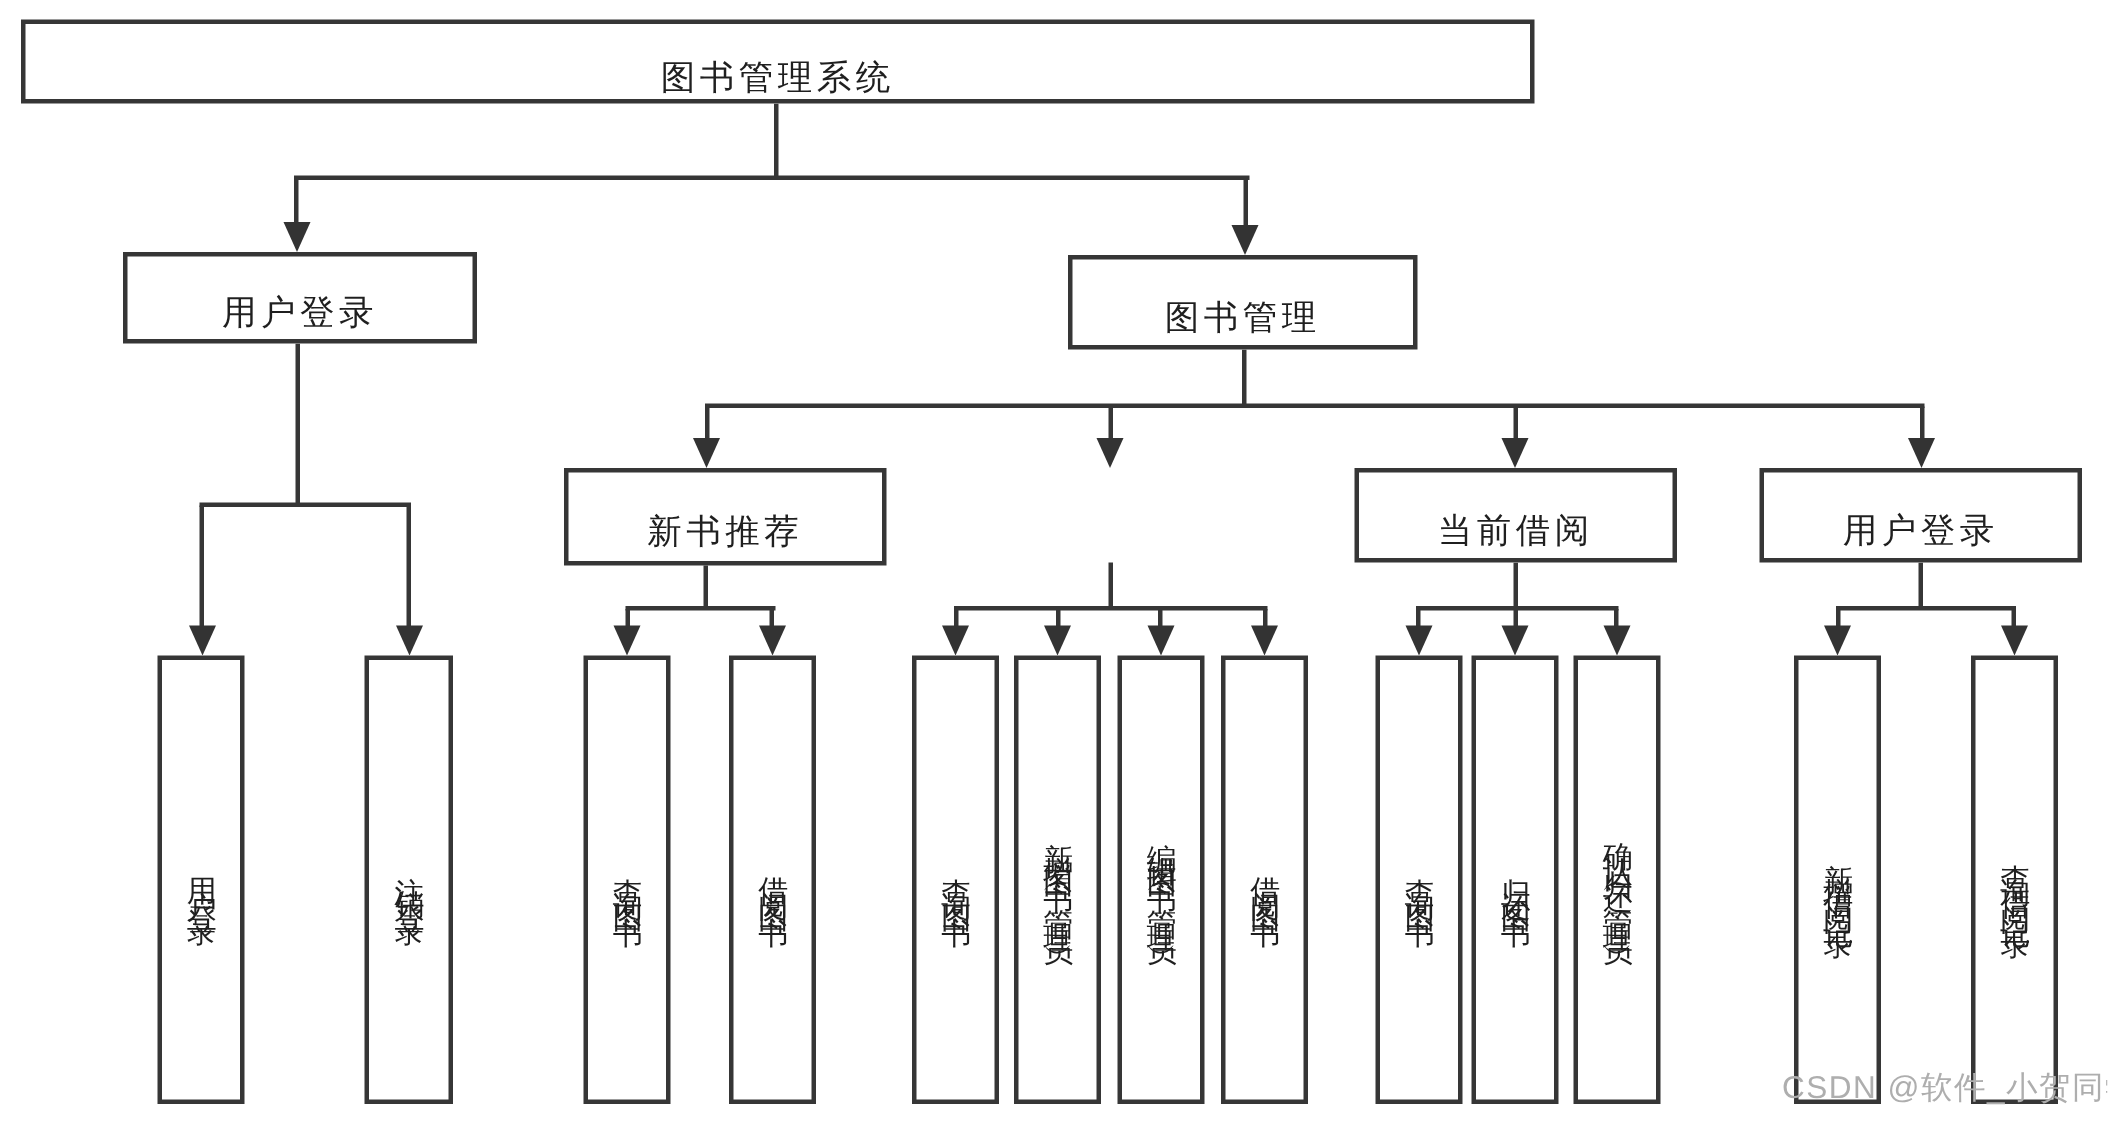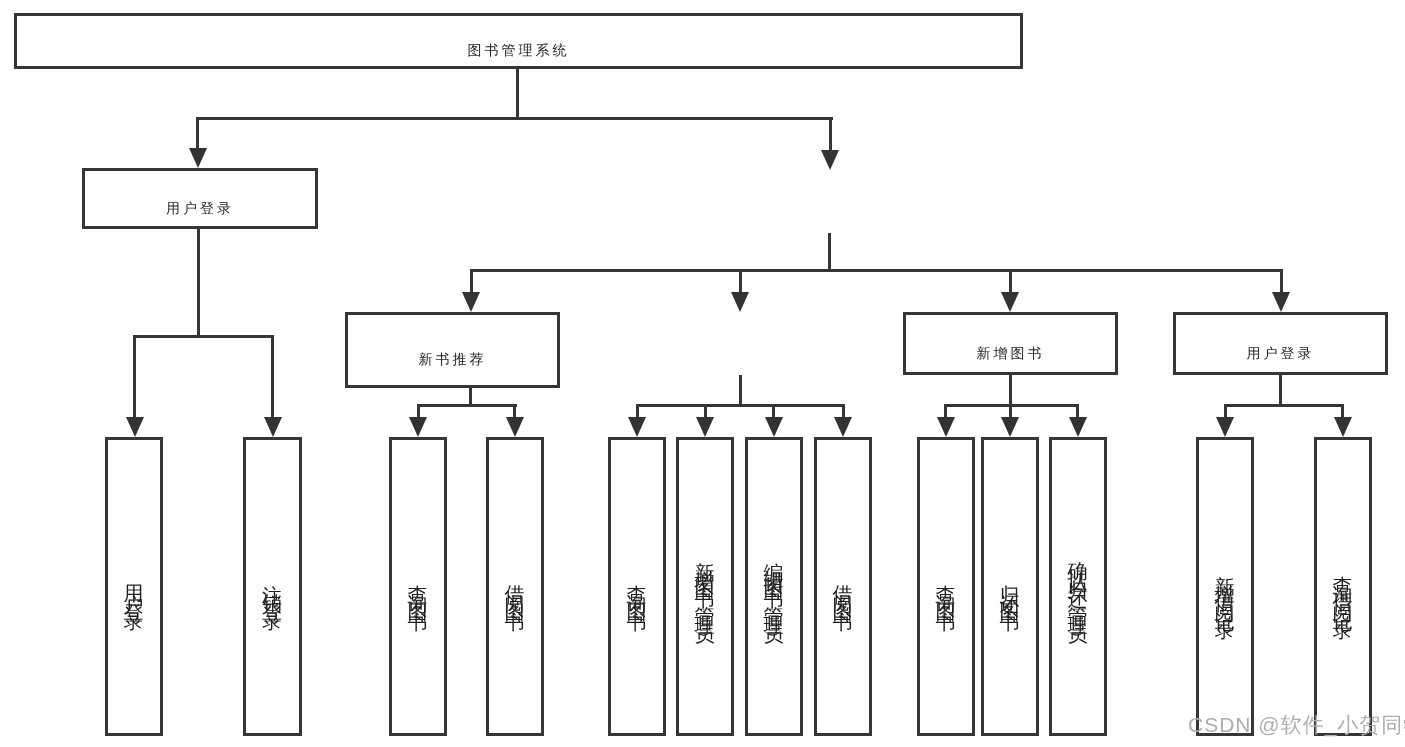"图书管理系统" .hlabel { font-size: 14px -> 23px }
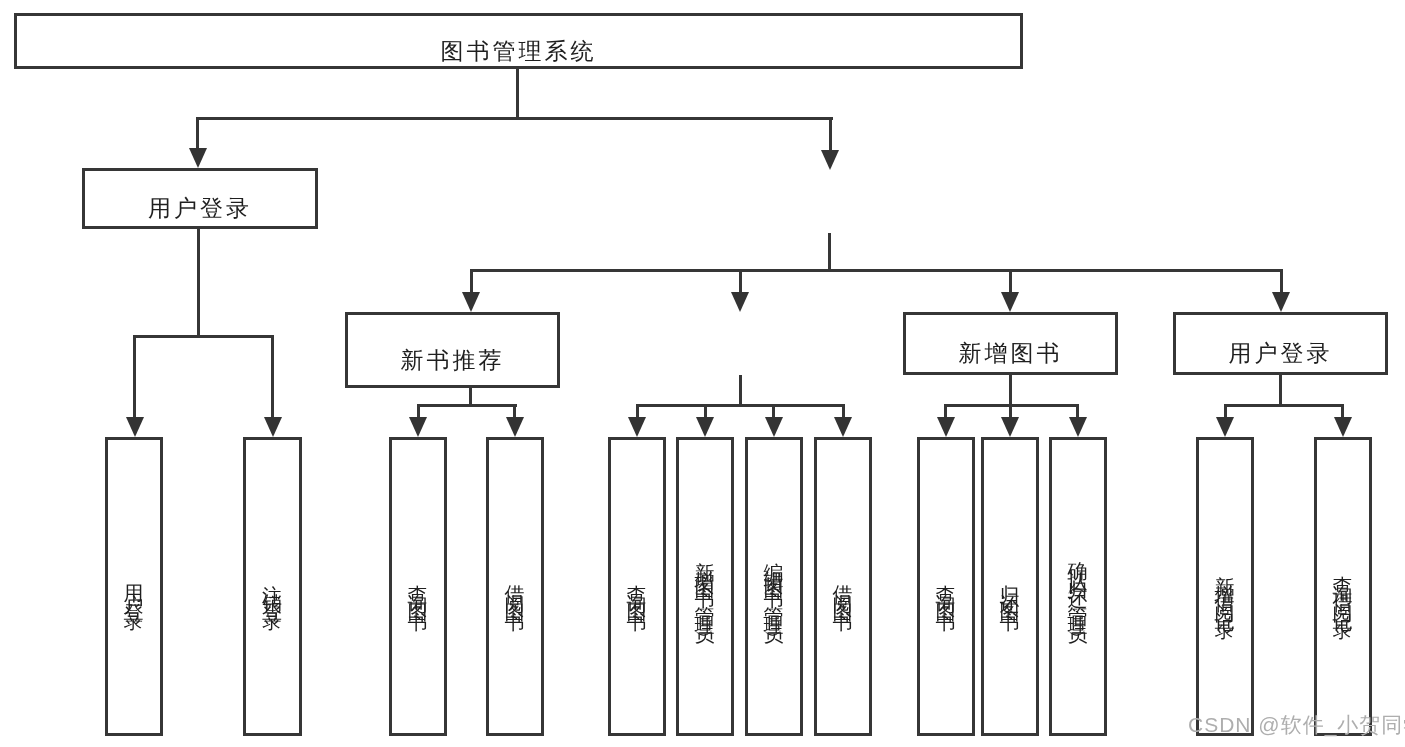"图书管理" div.box { html: none -> <div> <span>图书管理</span> </div> }
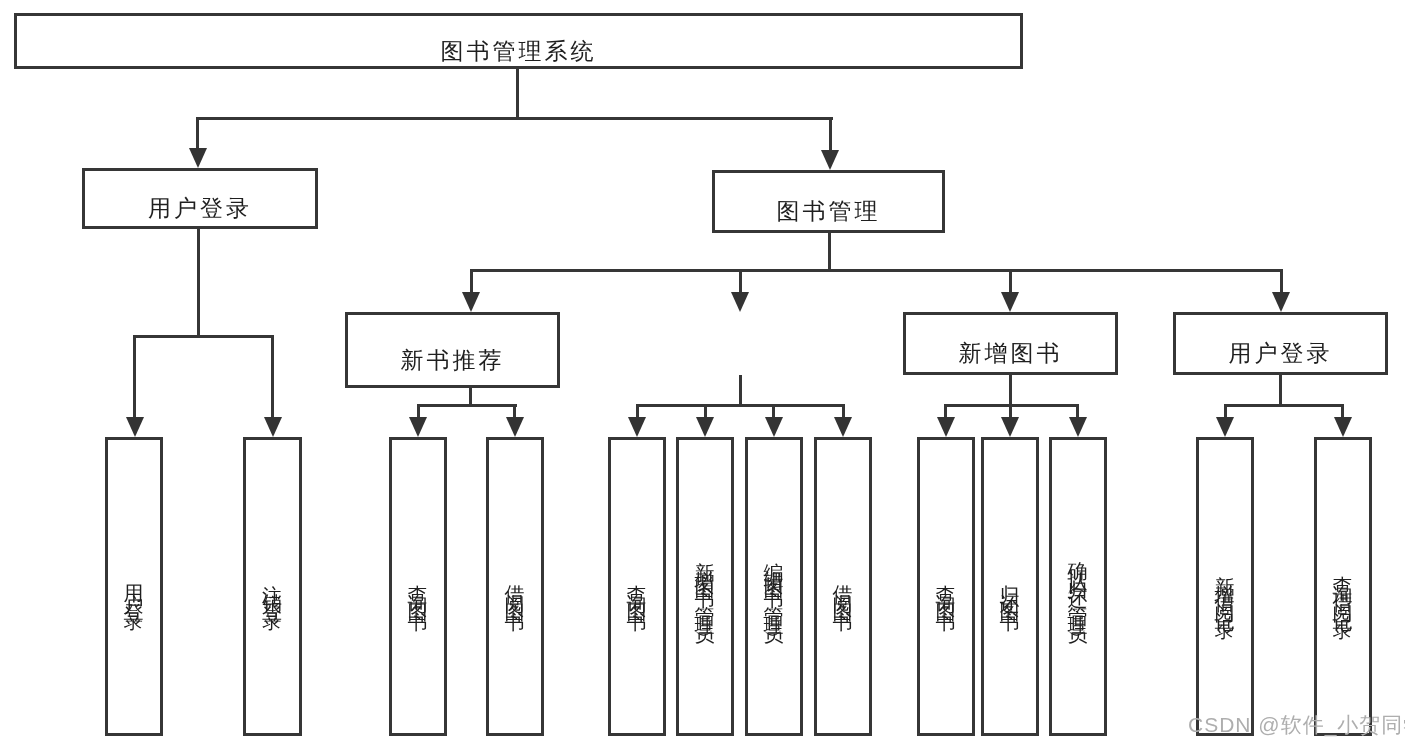"新书推荐" div.box { height: 76px -> 65px; left: 345px -> 376px }
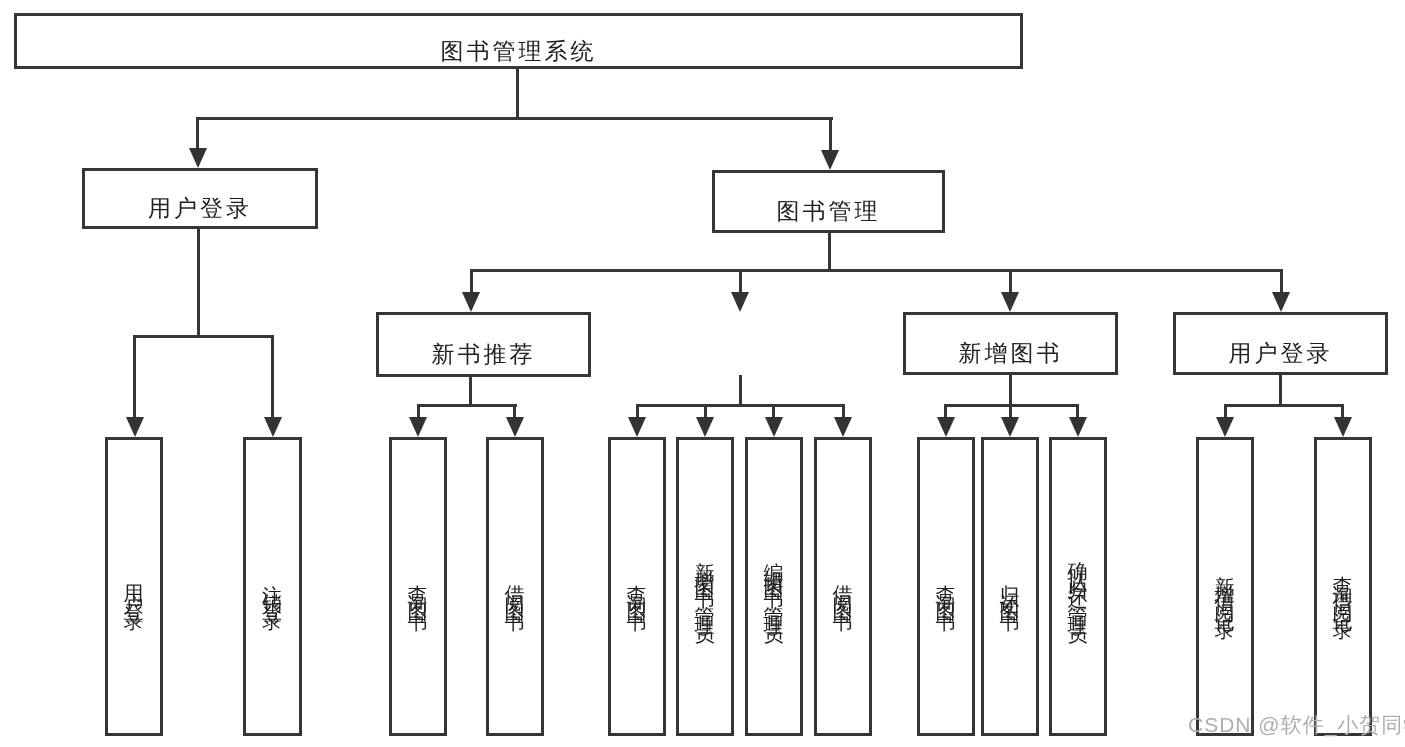"新增图书" span.hlabel { text: 新增图书 -> 当前借阅 }
